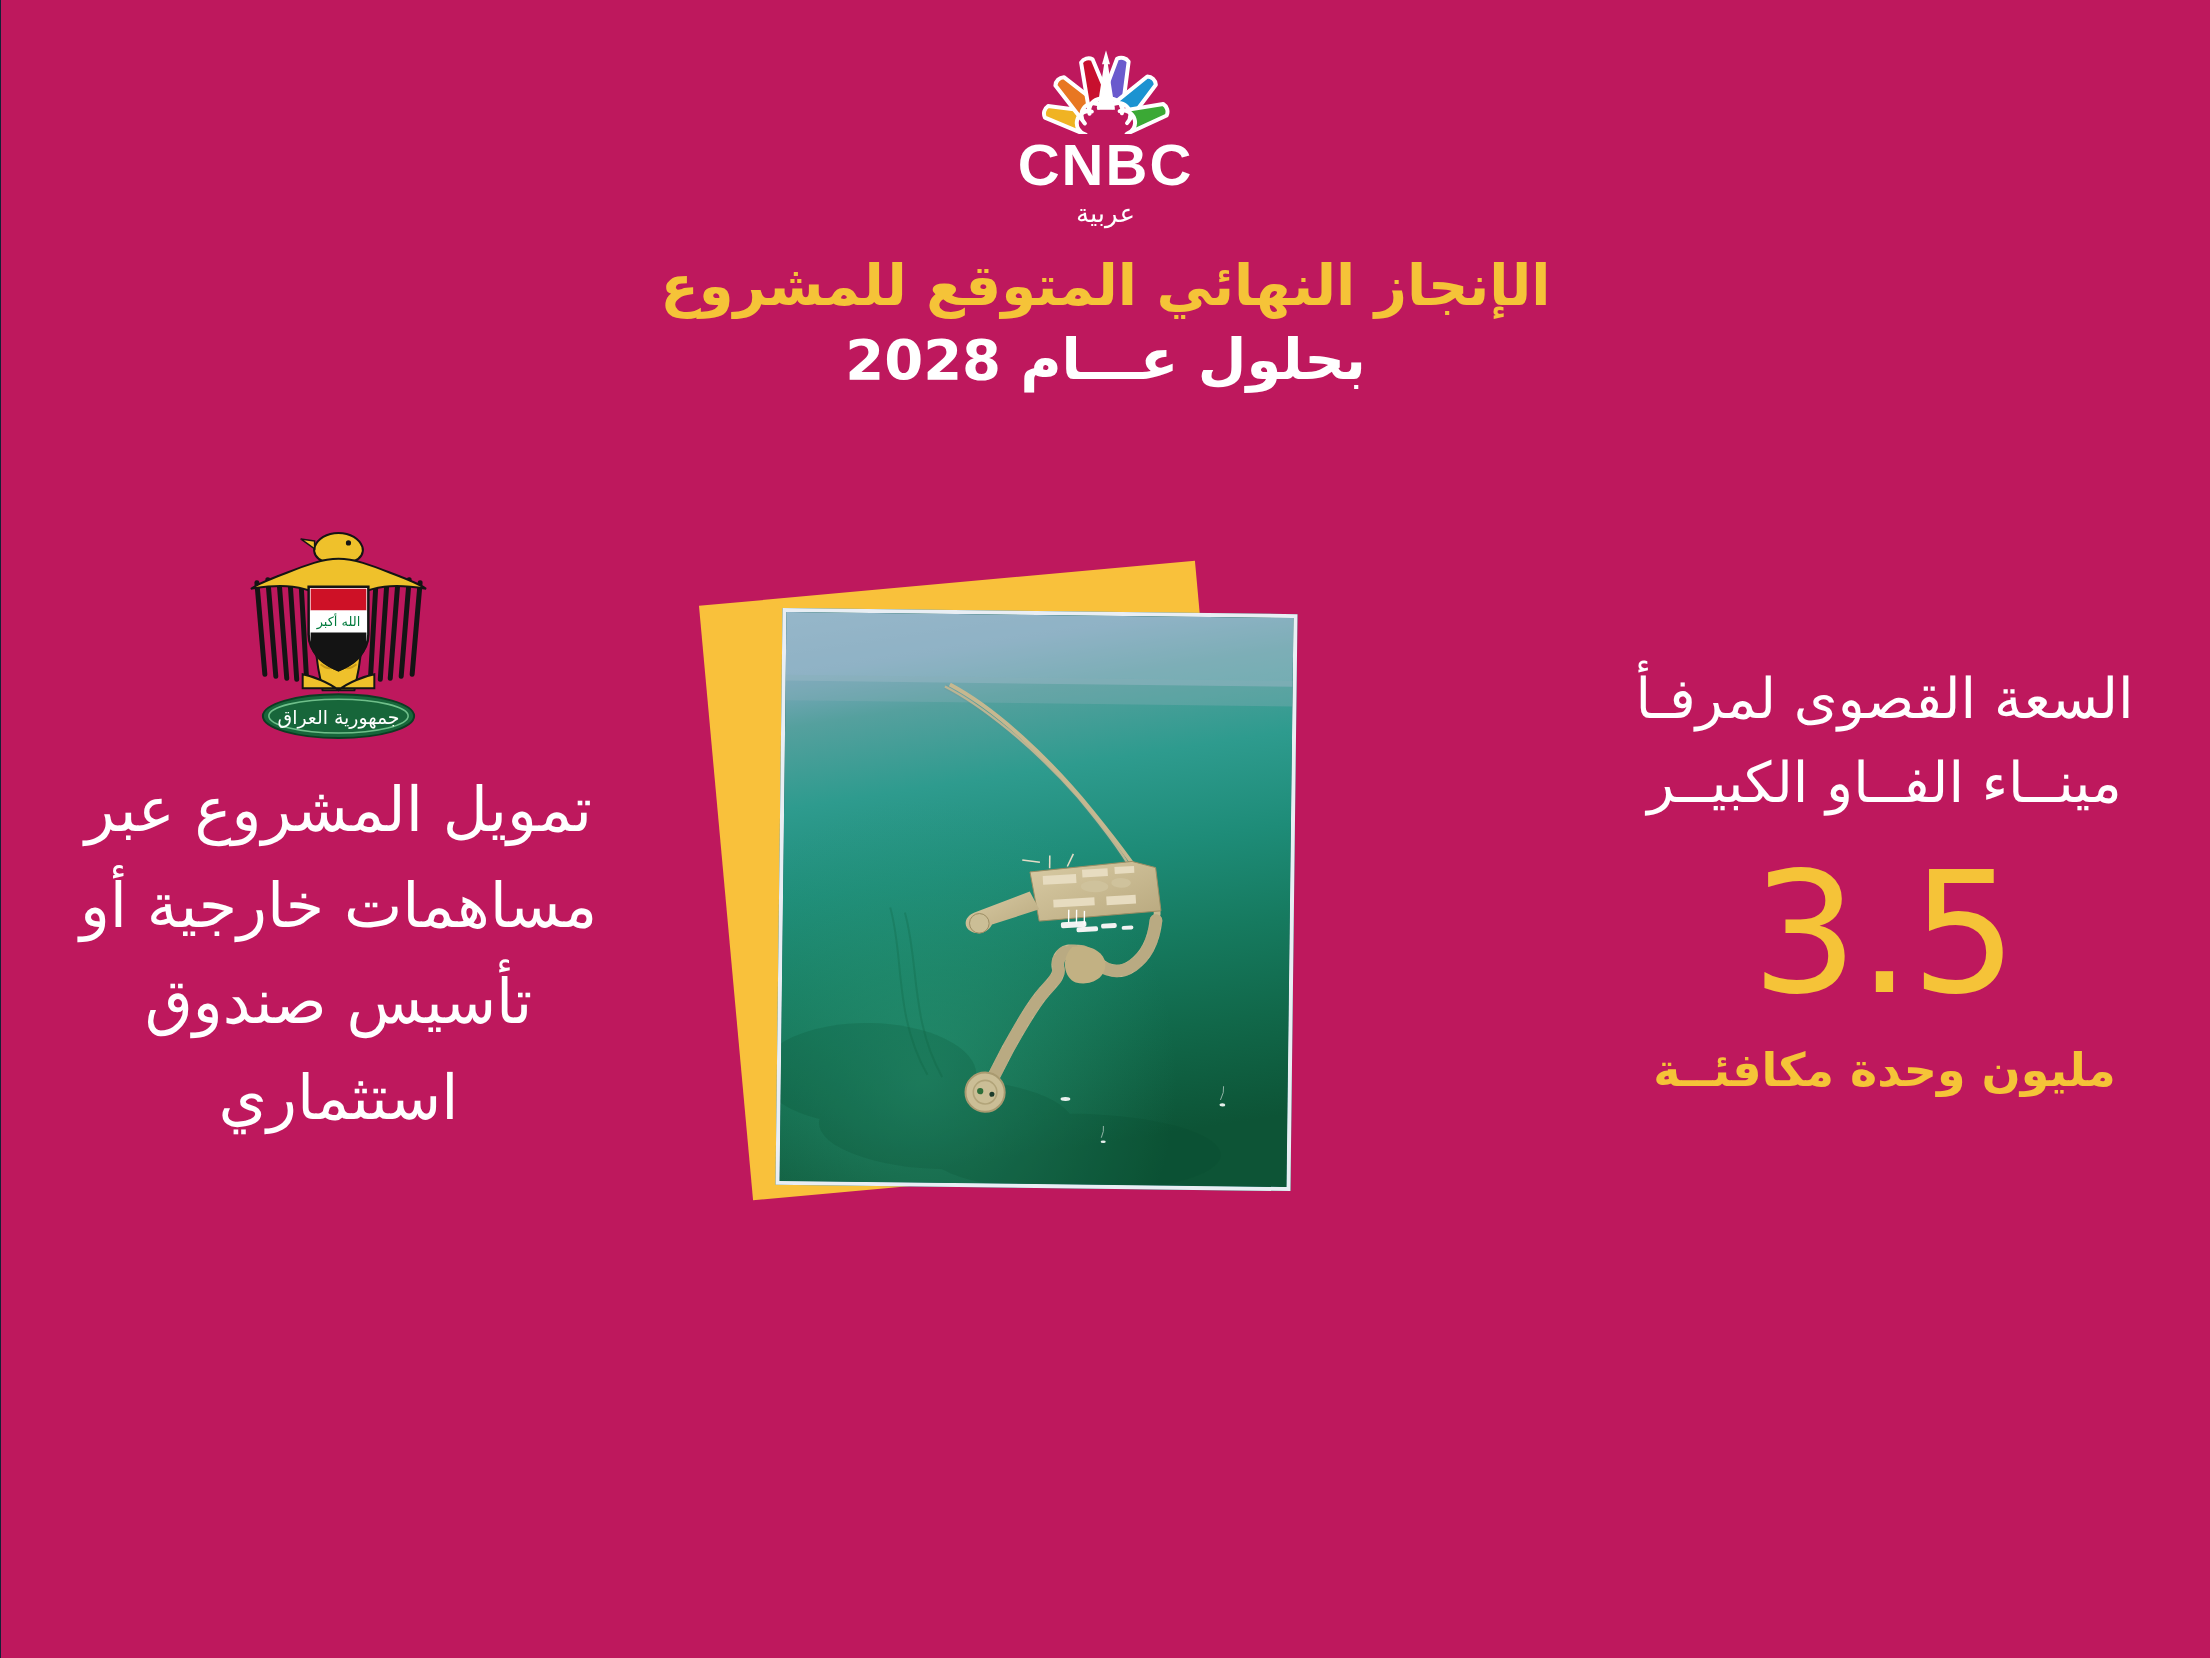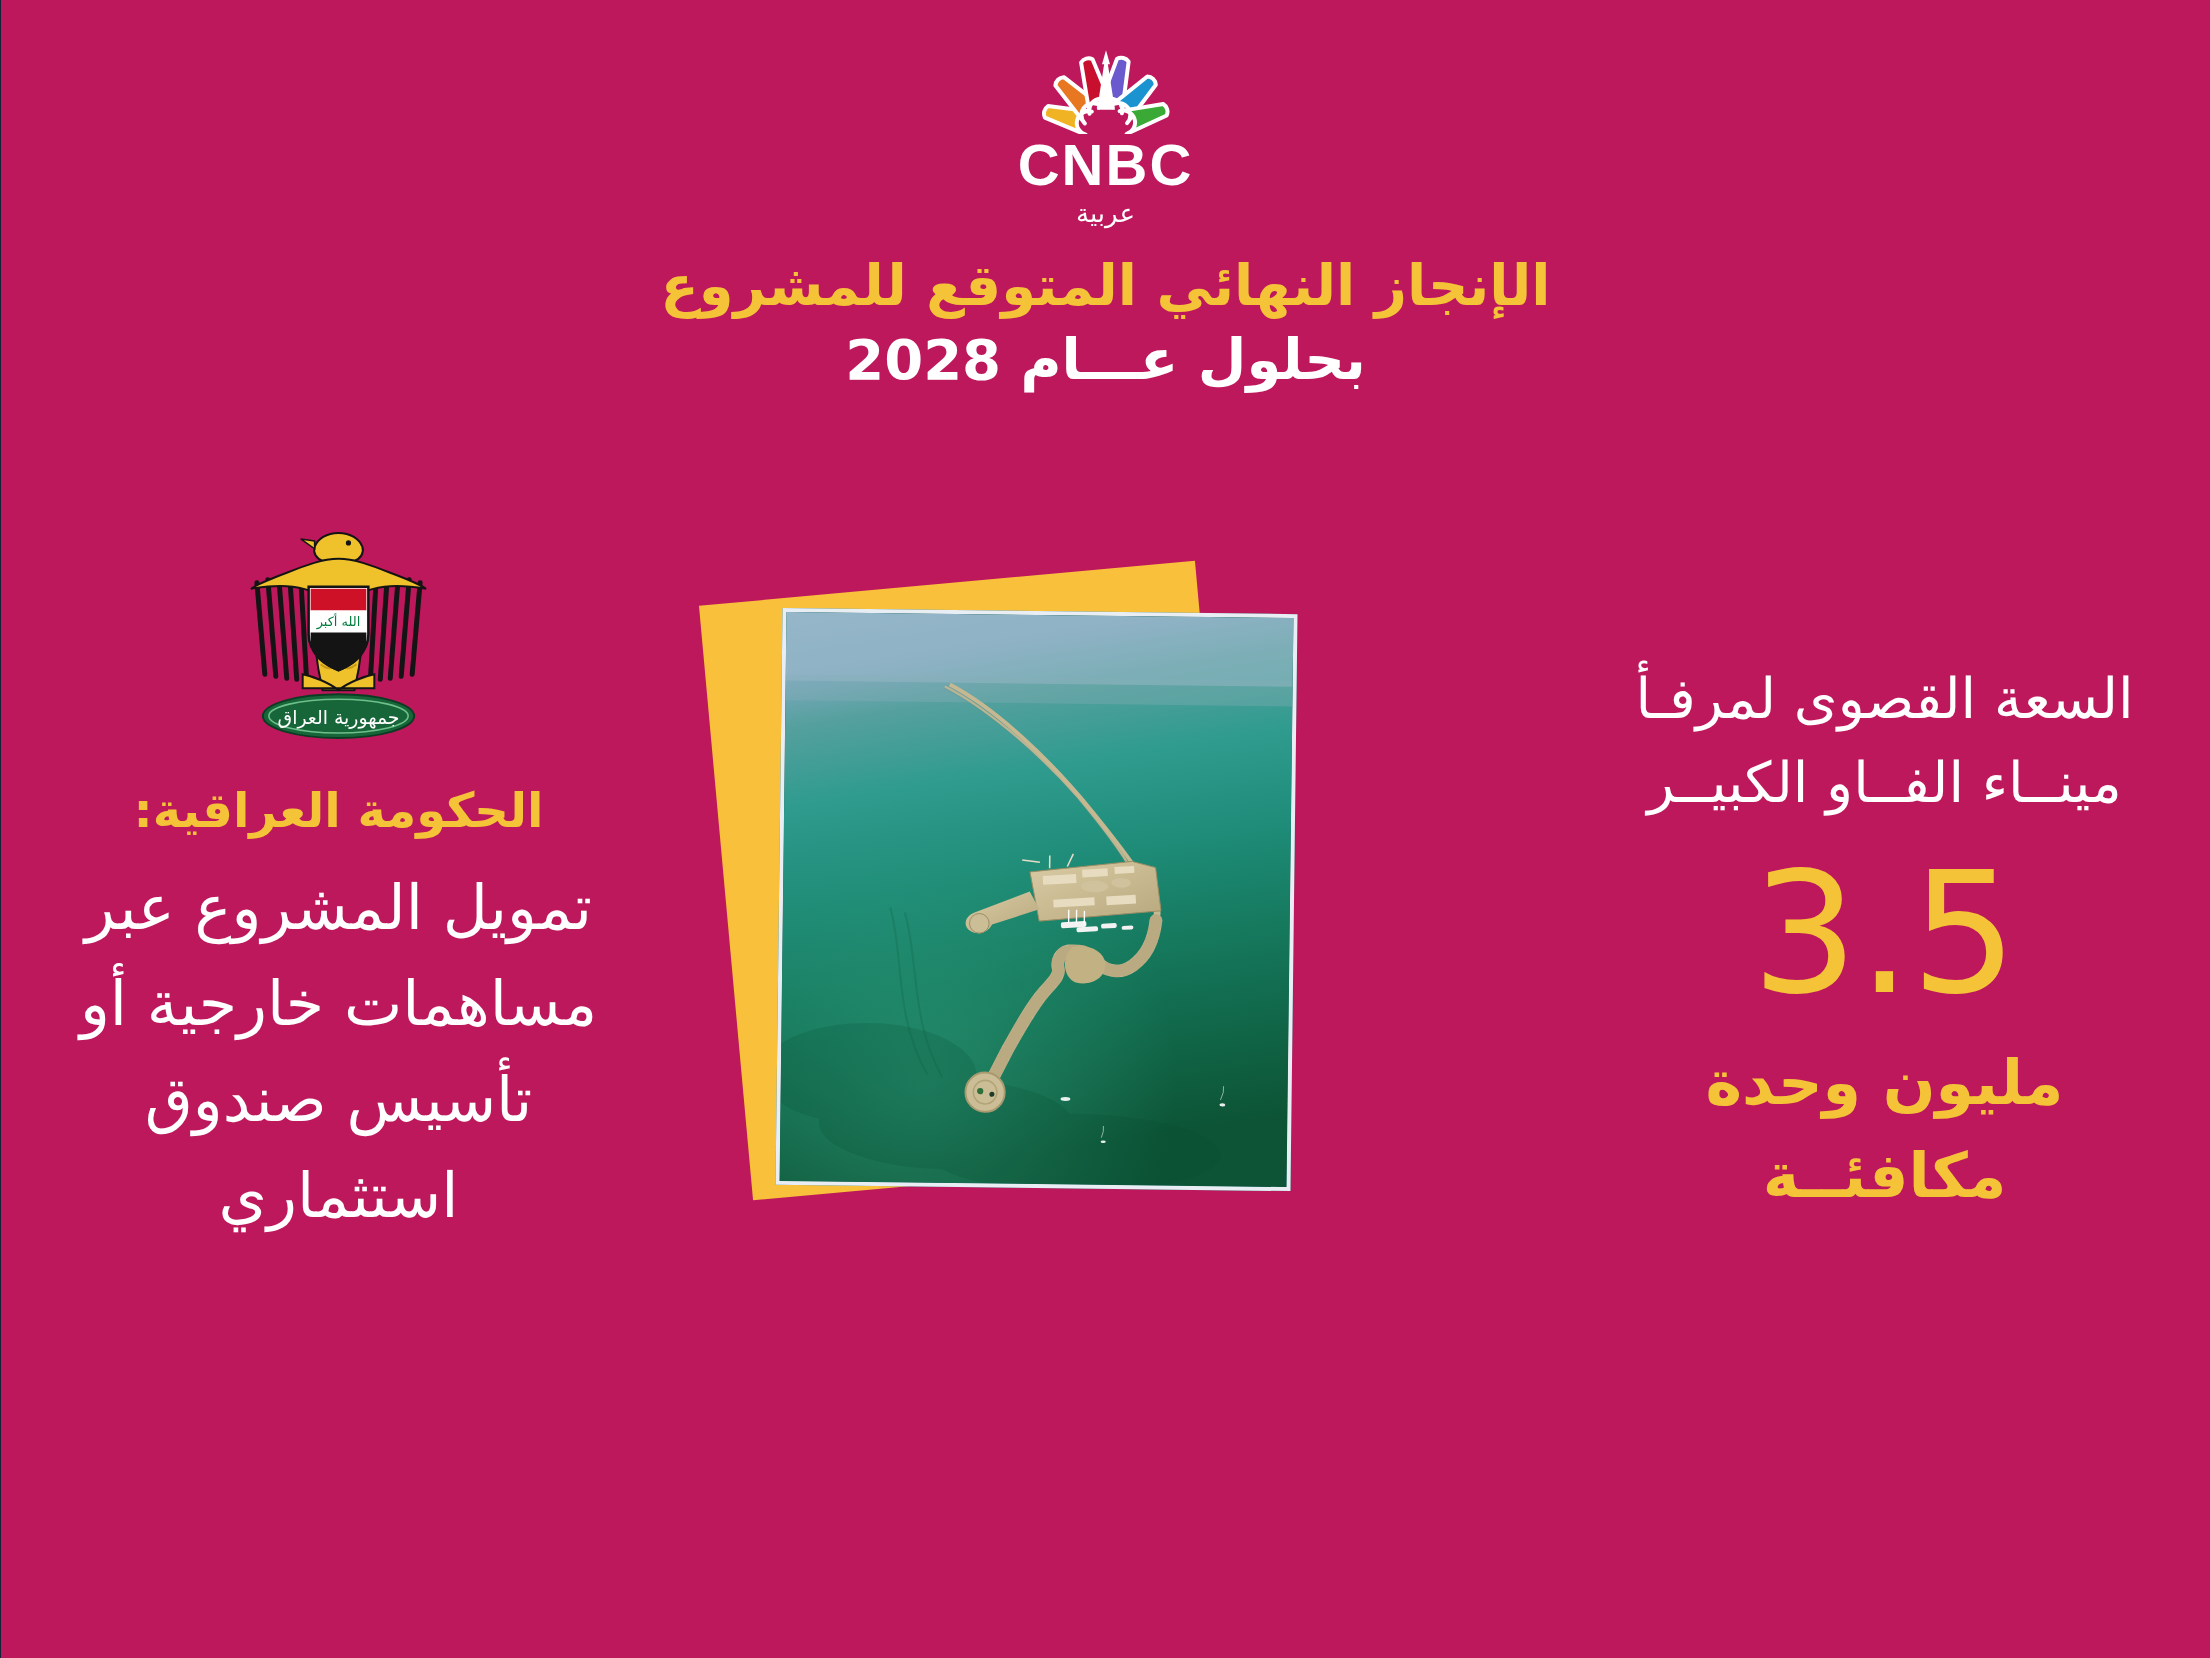"الحكومة العراقية:" div { html: <div>الحكومة العراقية:</div> -> none }
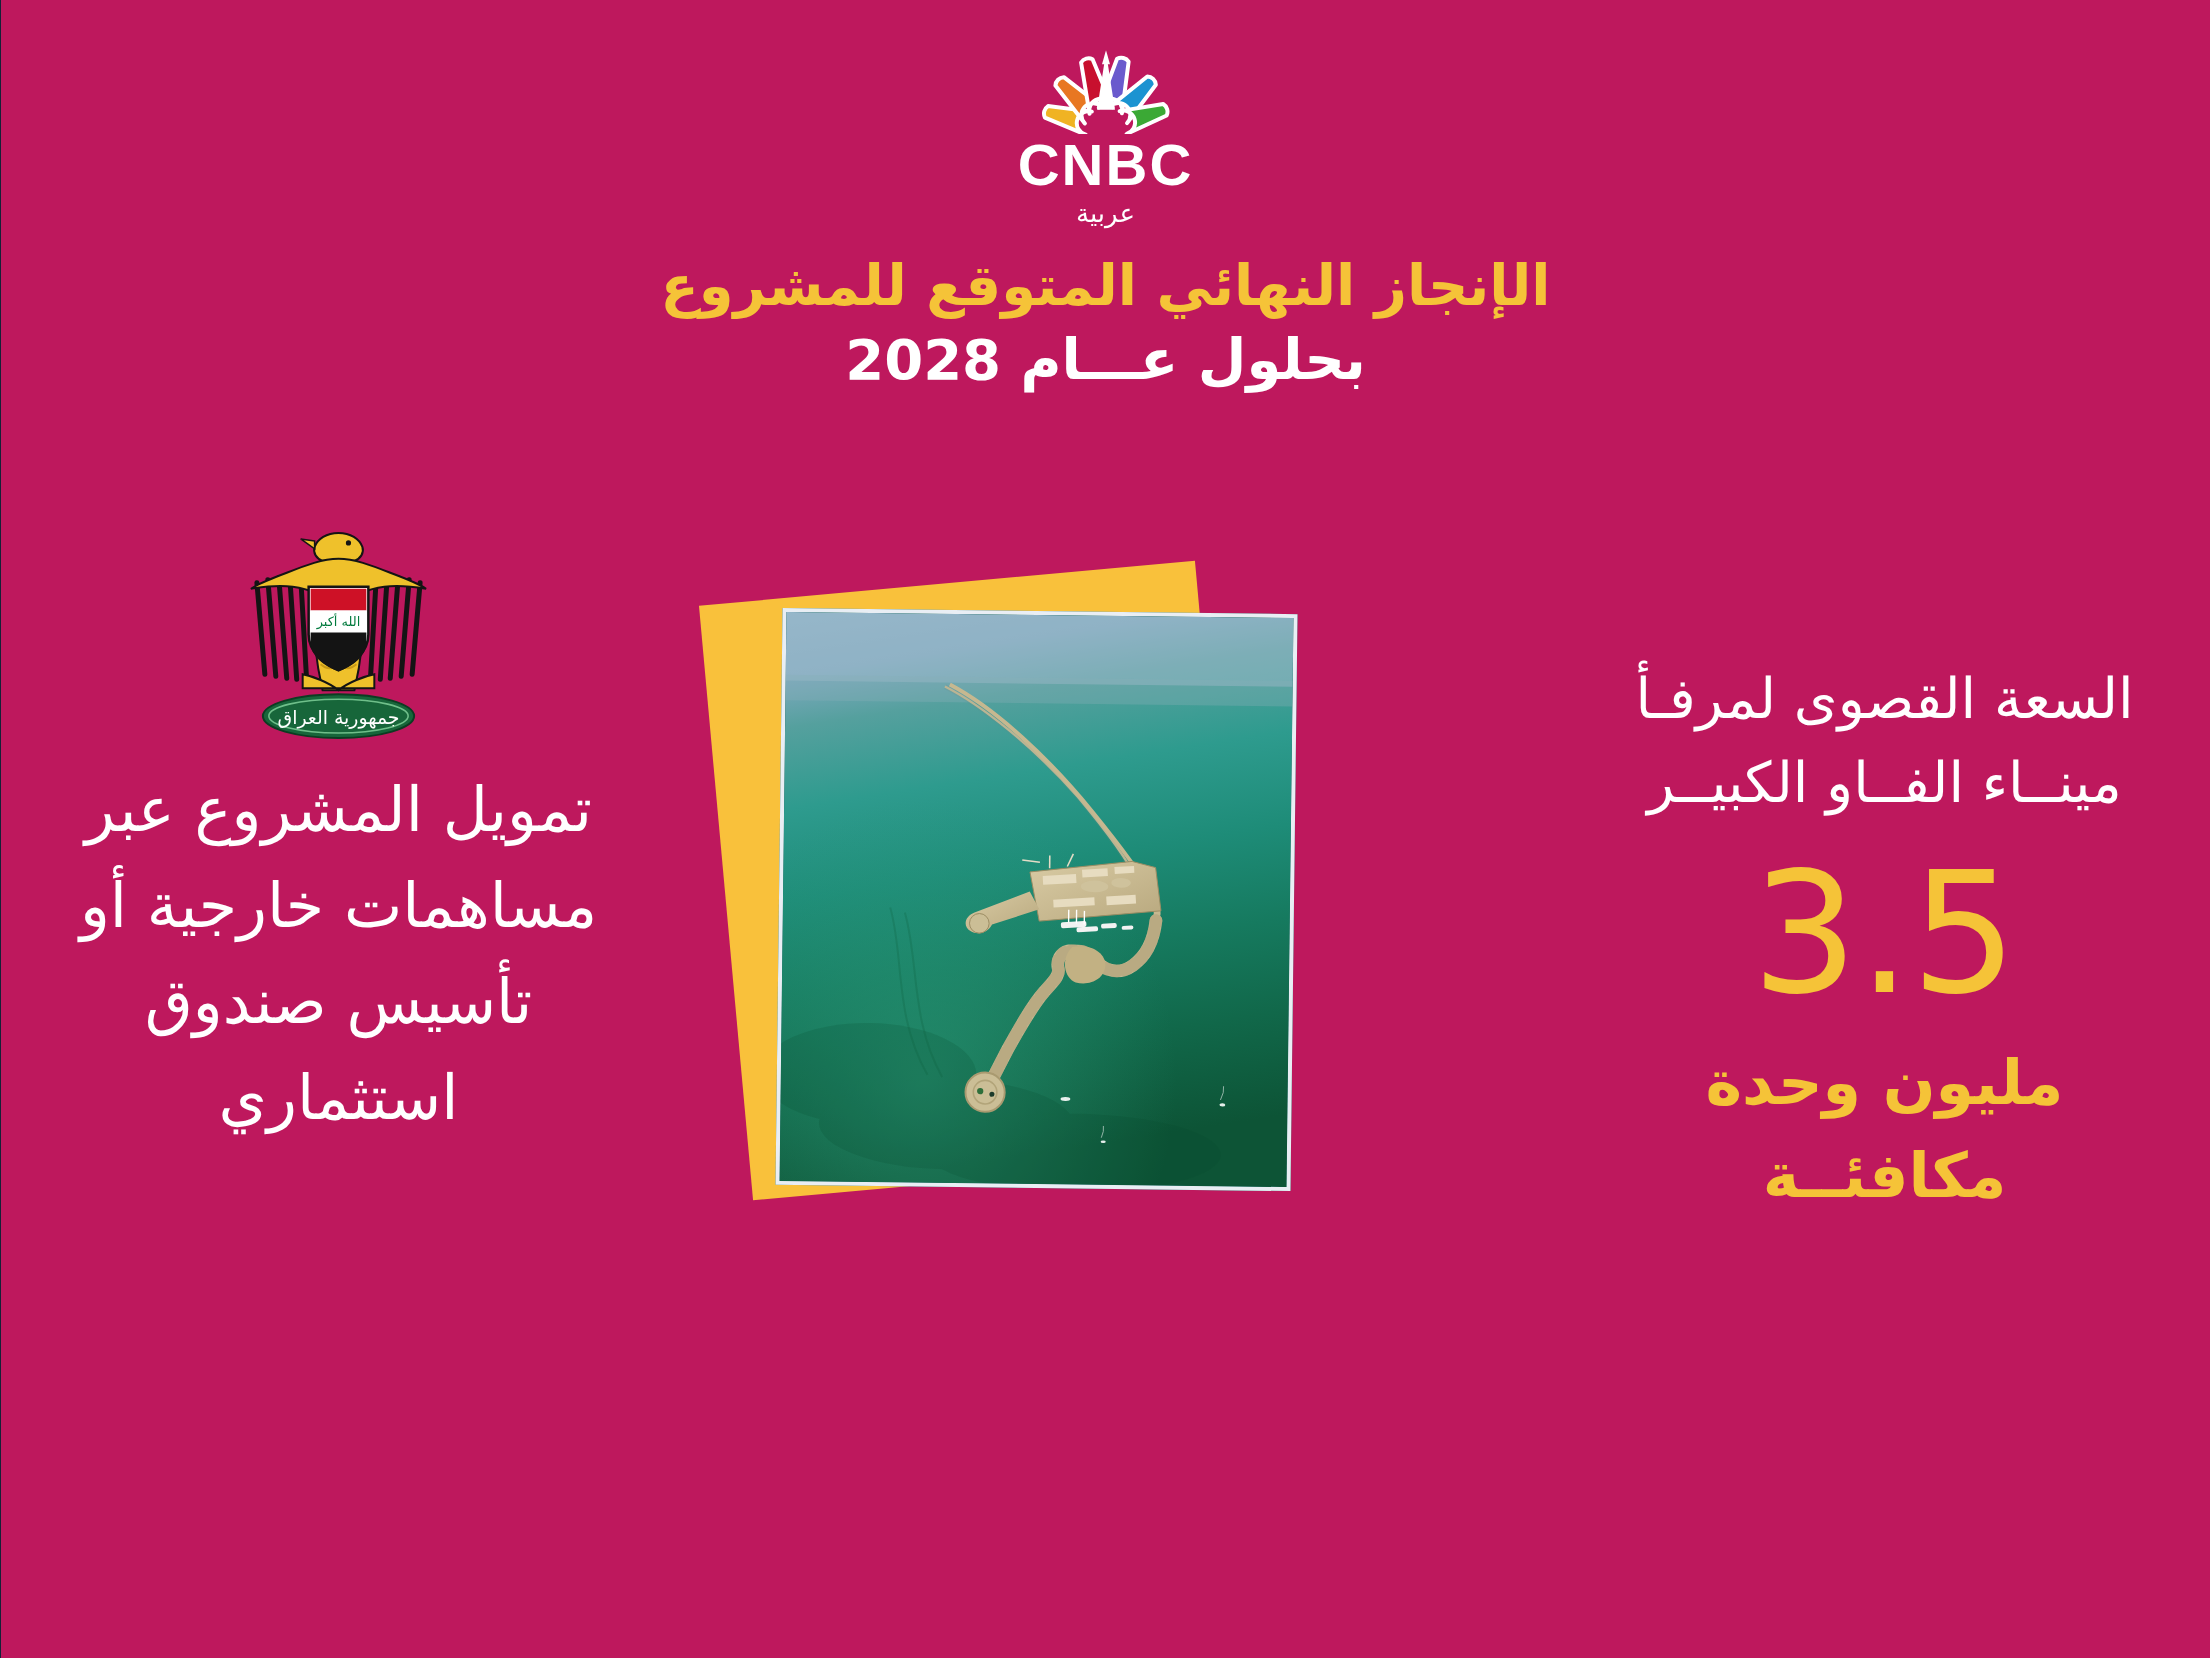"مليون وحدة مكافئــة" #cap-unit { font-size: 62px -> 46px }
